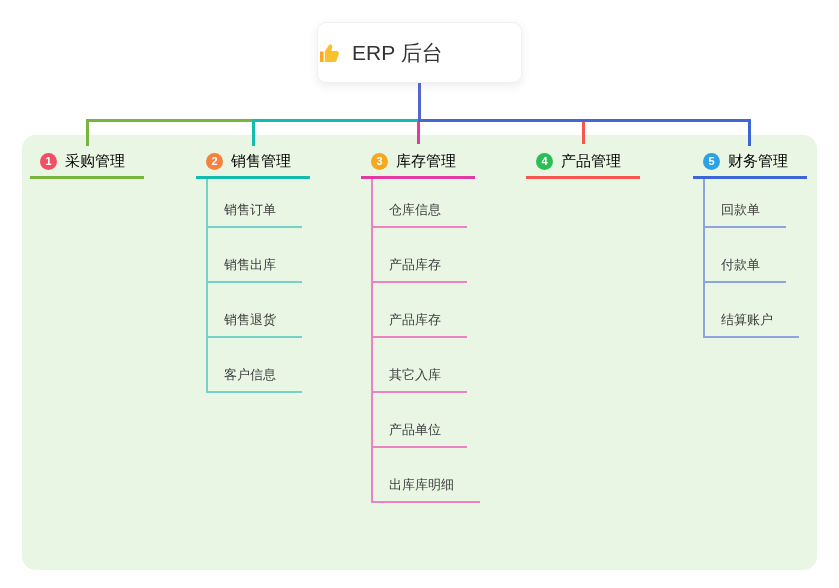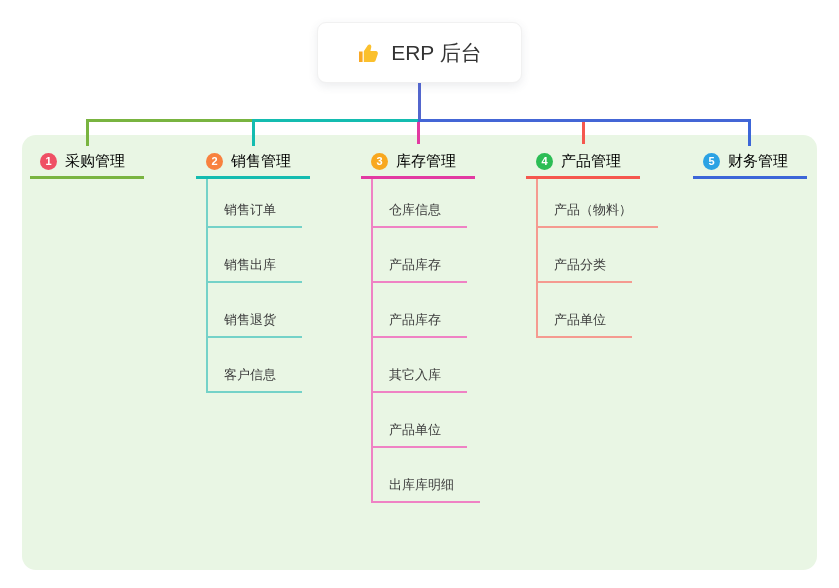"ERP 后台" .root-node { justify-content: center -> flex-start }
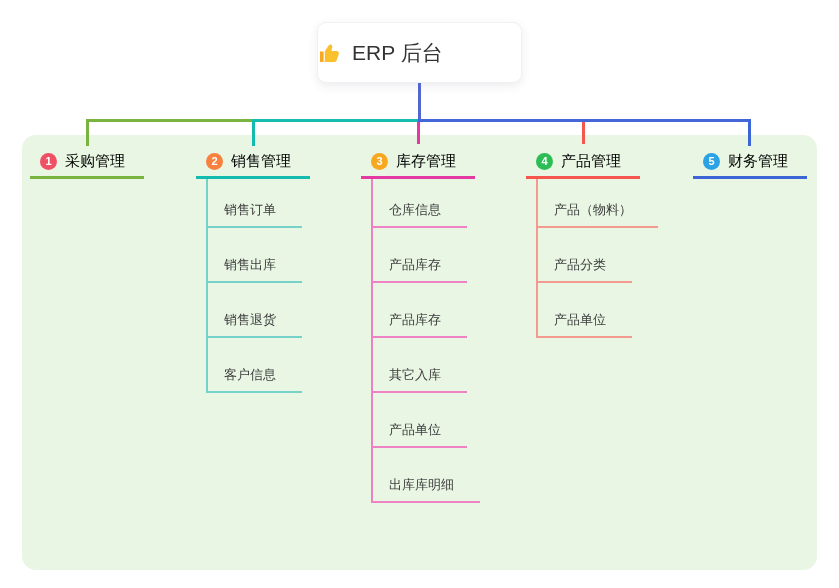"产品（物料）" div.children { html: <div> <div> <div>产品（物料）</div> </div> <div> <div>产品分类</div> </div> <div> <div>产品单位</div> </div> </div> -> none }
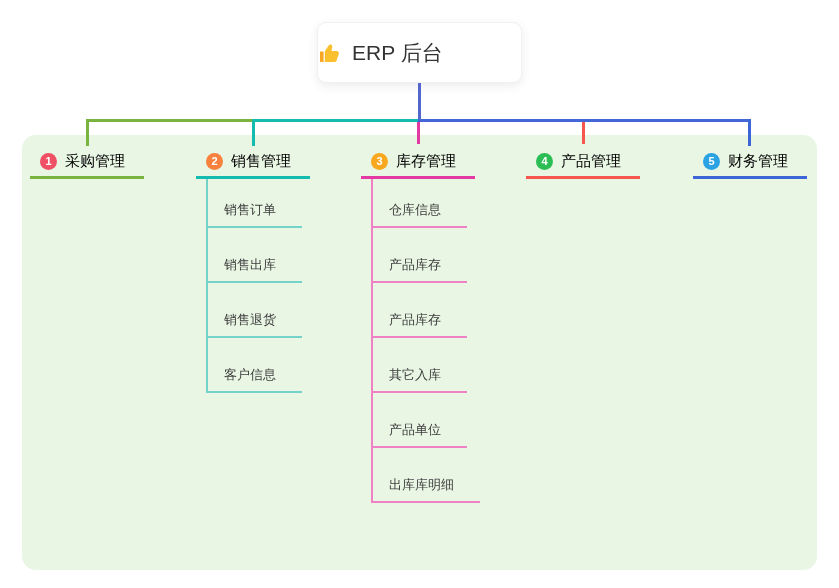"回款单" div.children { html: none -> <div> <div> <div>回款单</div> </div> <div> <div>付款单</div> </div> <div> <div>结算账户</div> </div> </div> }
